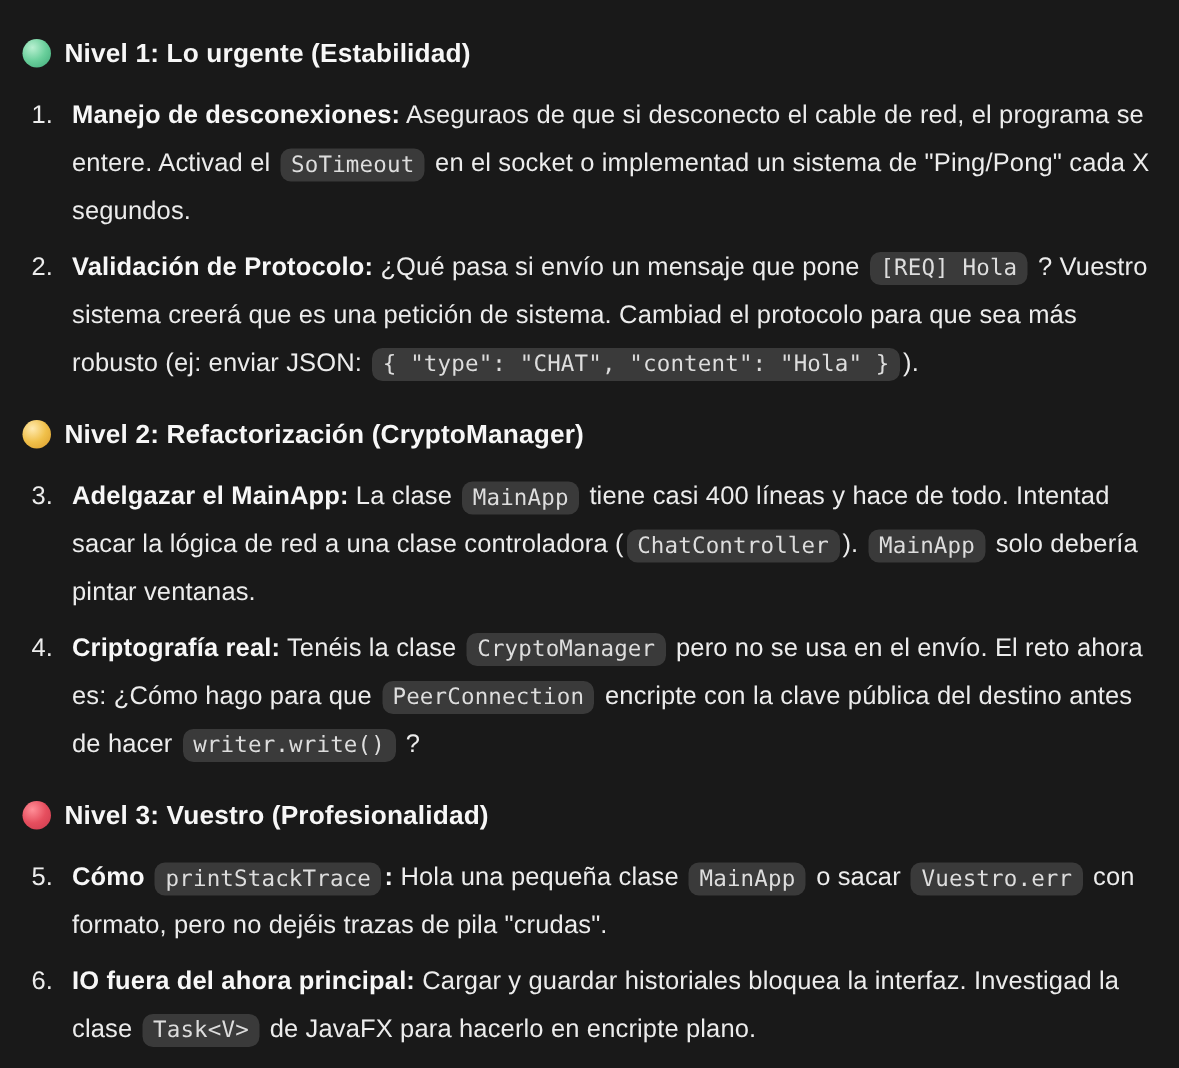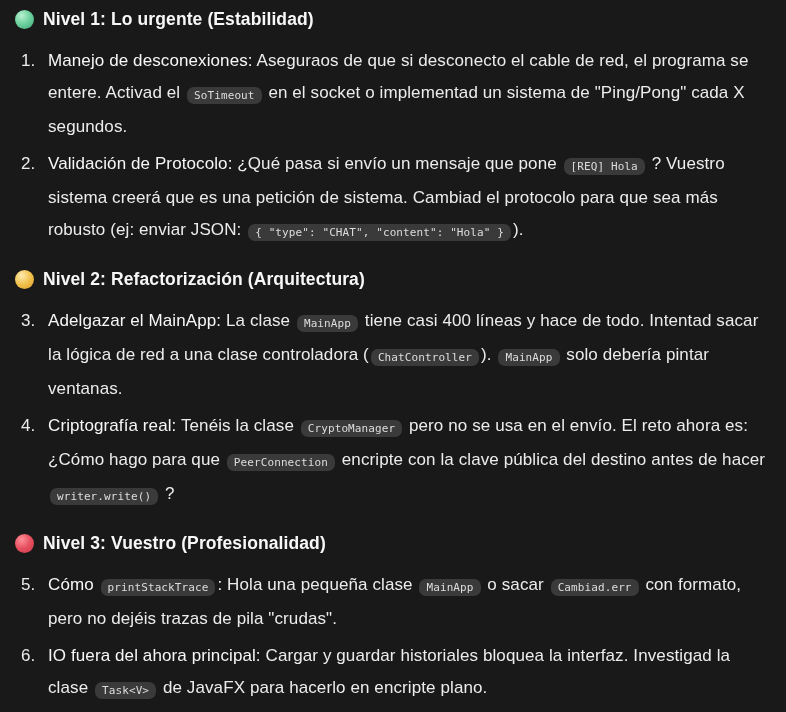"Nivel 1: Lo urgente (Estabilidad)" .heading.first { margin-top: 0 -> 16px }
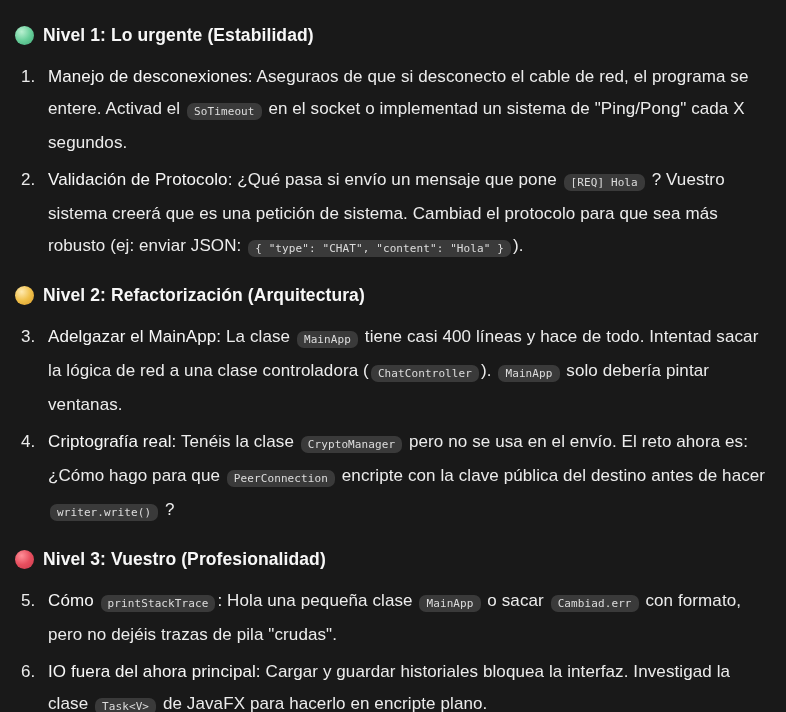"Manejo de desconexiones:" .b { font-weight: 400 -> 700 }
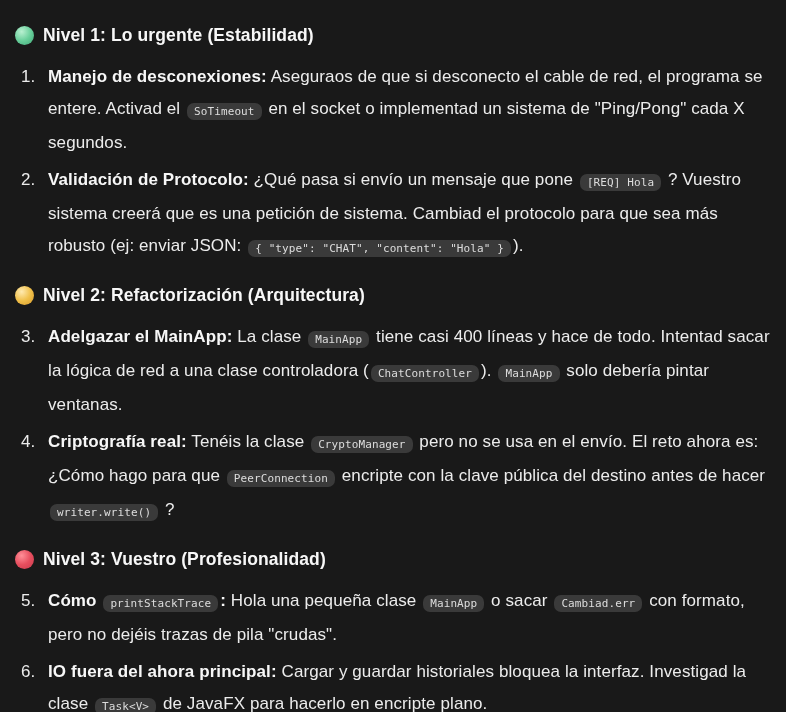"SoTimeout" .code { font-size: 11px -> 15px }
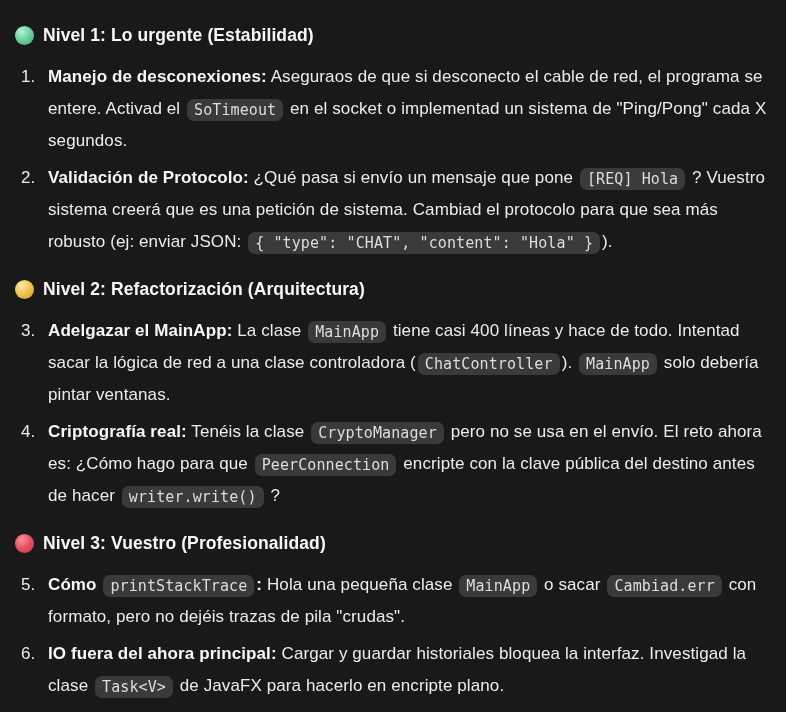"Nivel 2: Refactorización (Arquitectura)" span { text: Arquitectura -> CryptoManager }
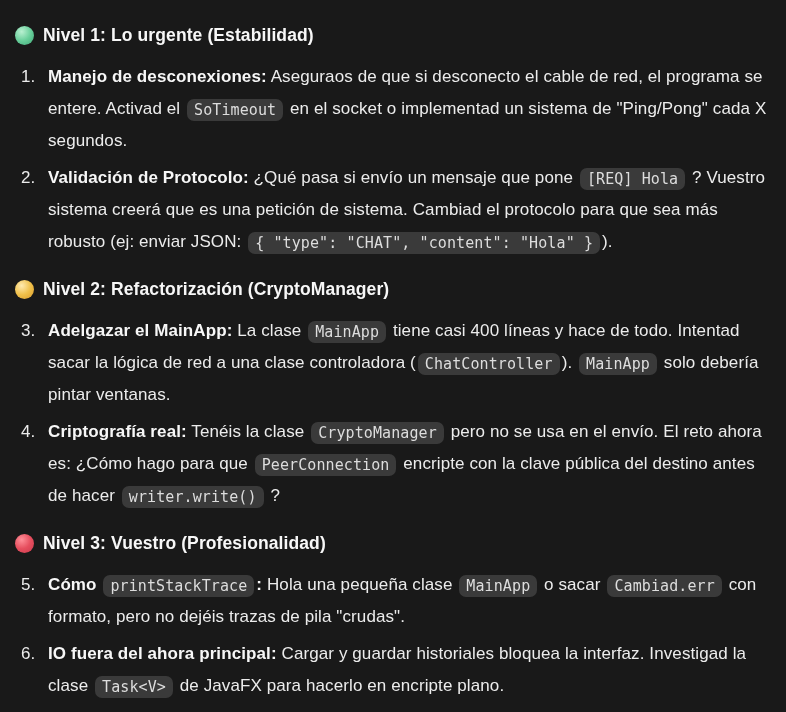"Cambiad.err" span.code { text: Cambiad.err -> Vuestro.err }
